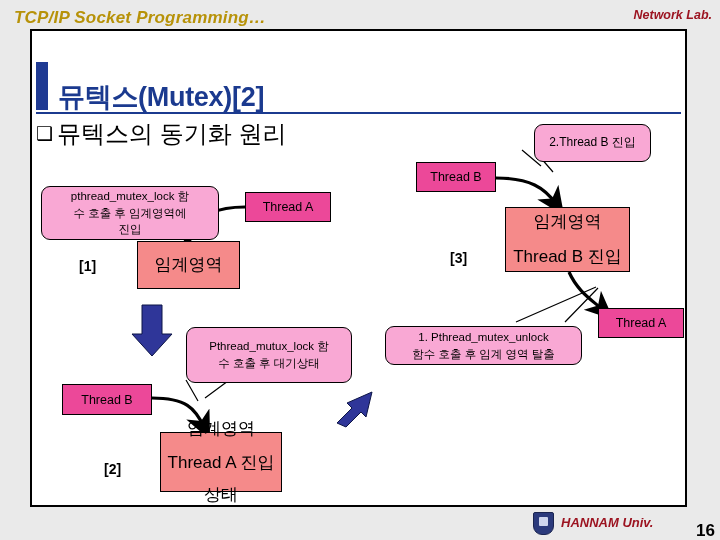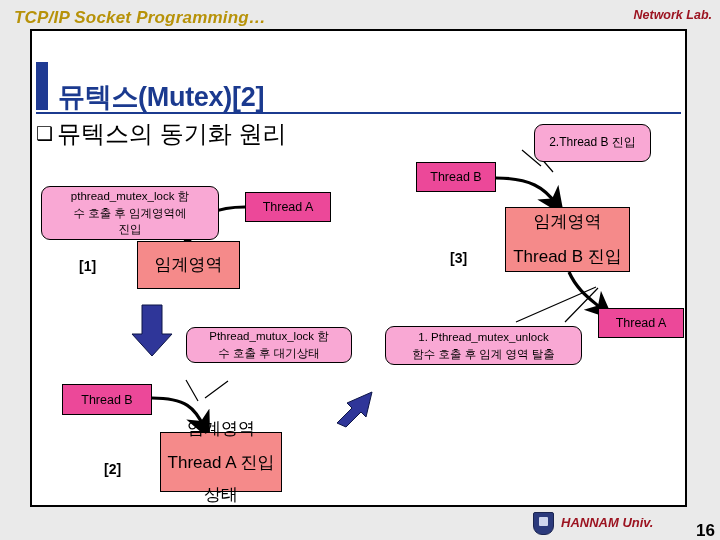"Pthread_mutux_lock 함" div.bubble { height: 36px -> 56px }
